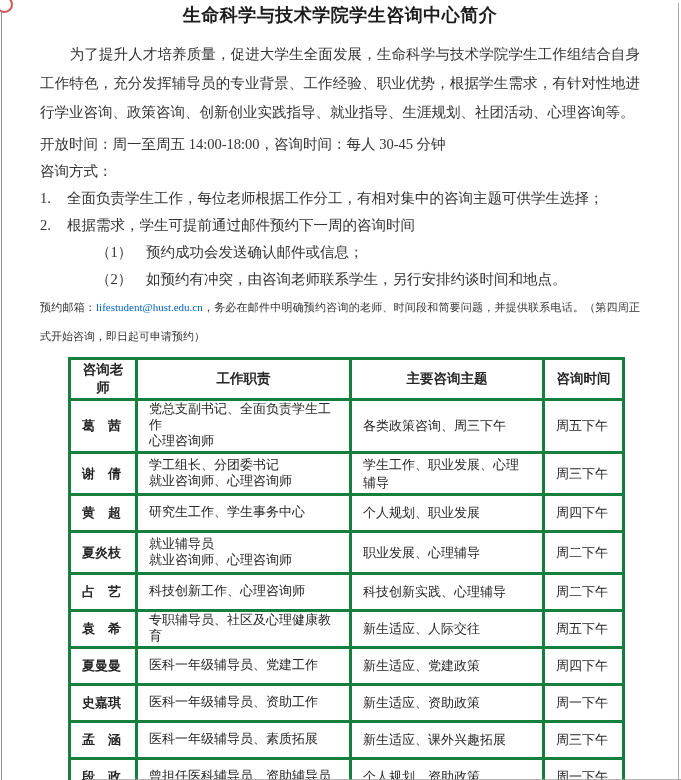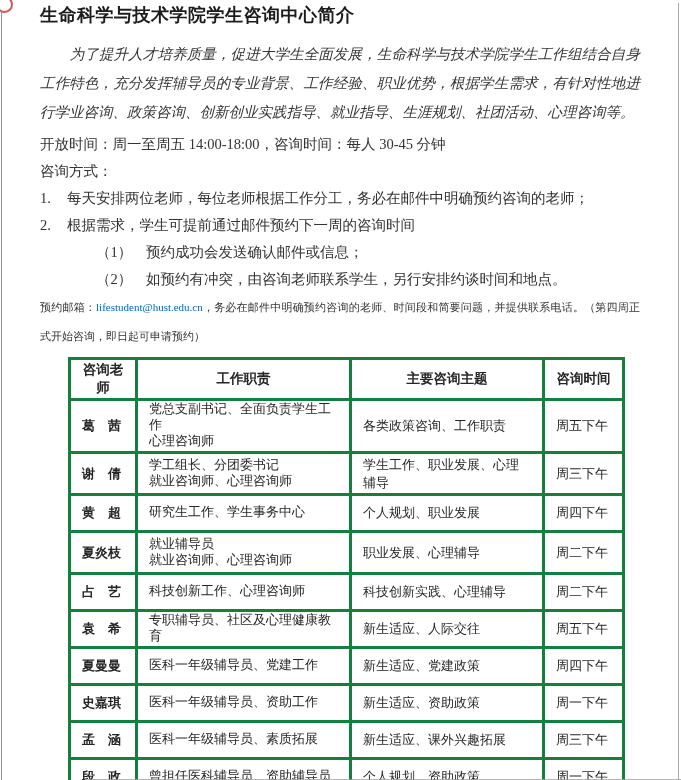"生命科学与技术学院学生咨询中心简介" .title { text-align: left -> center }
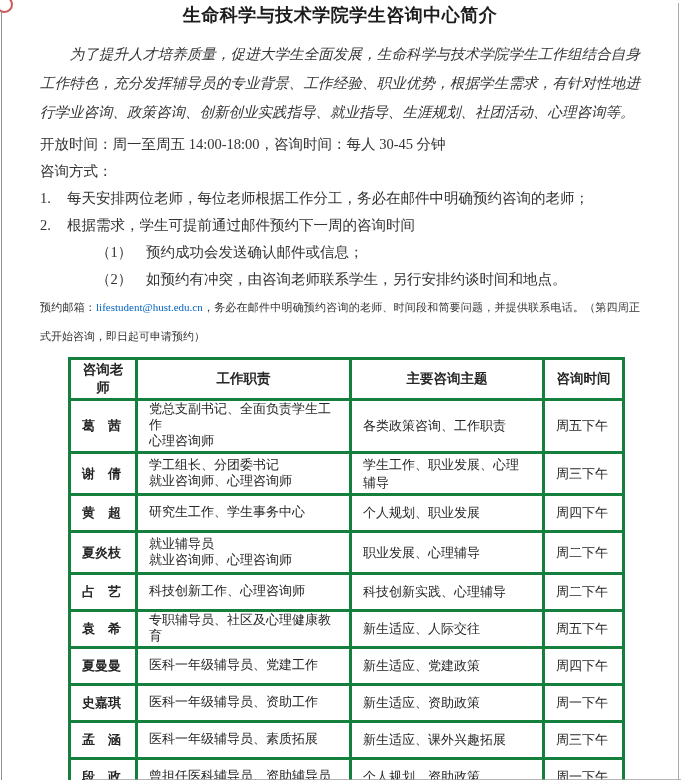"为了提升人才培养质量，促进大学生全面发展，生命科学与技术学院学生工作组结合自身工" .intro { font-style: italic -> none }
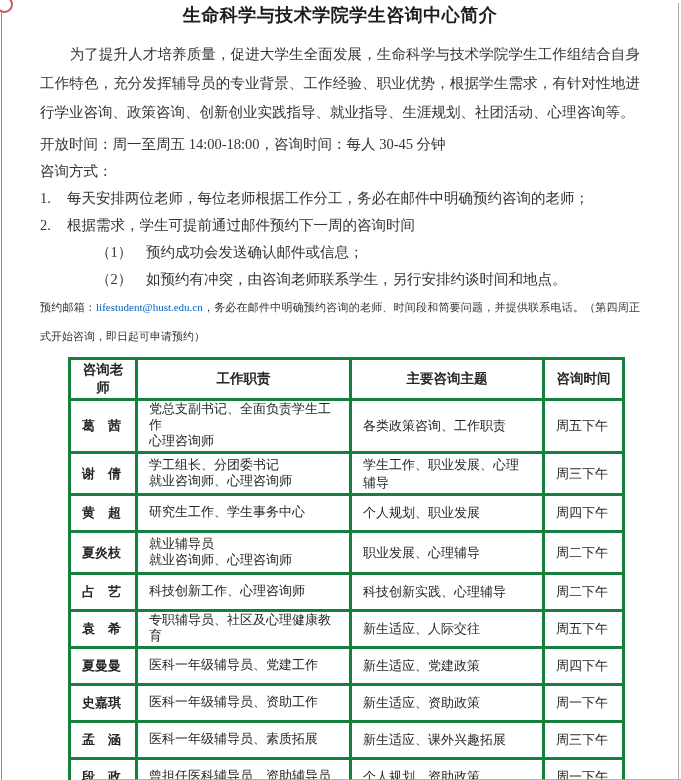"每天安排两位老师，每位老师根据工作分工，务必在邮件中明确预约咨询的老师；" span.otxt { text: 每天安排两位老师，每位老师根据工作分工，务必在邮件中明确预约咨询的老师 -> 全面负责学生工作，每位老师根据工作分工，有相对集中的咨询主题可供学生选择 }
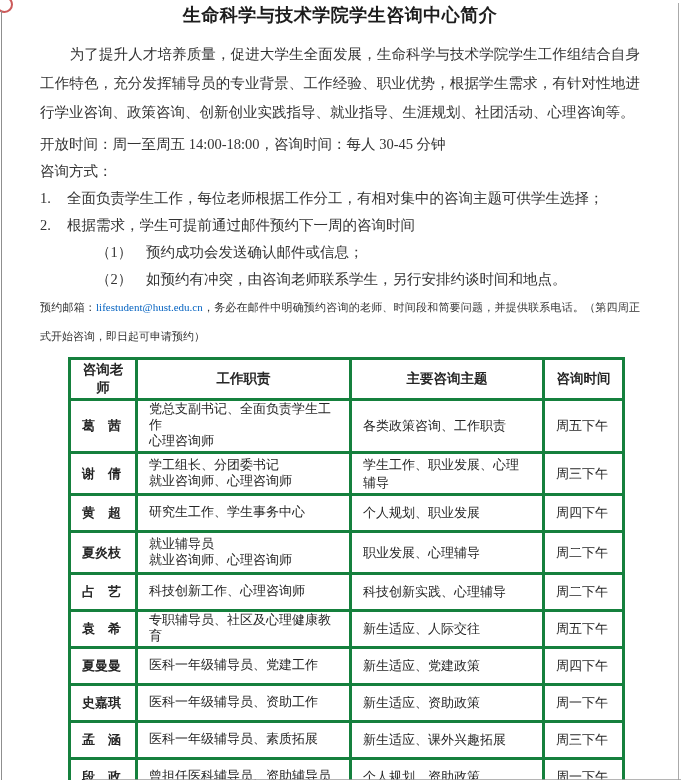"各类政策咨询、工作职责" td.col-topics { text: 工作职责 -> 周三下午 }
